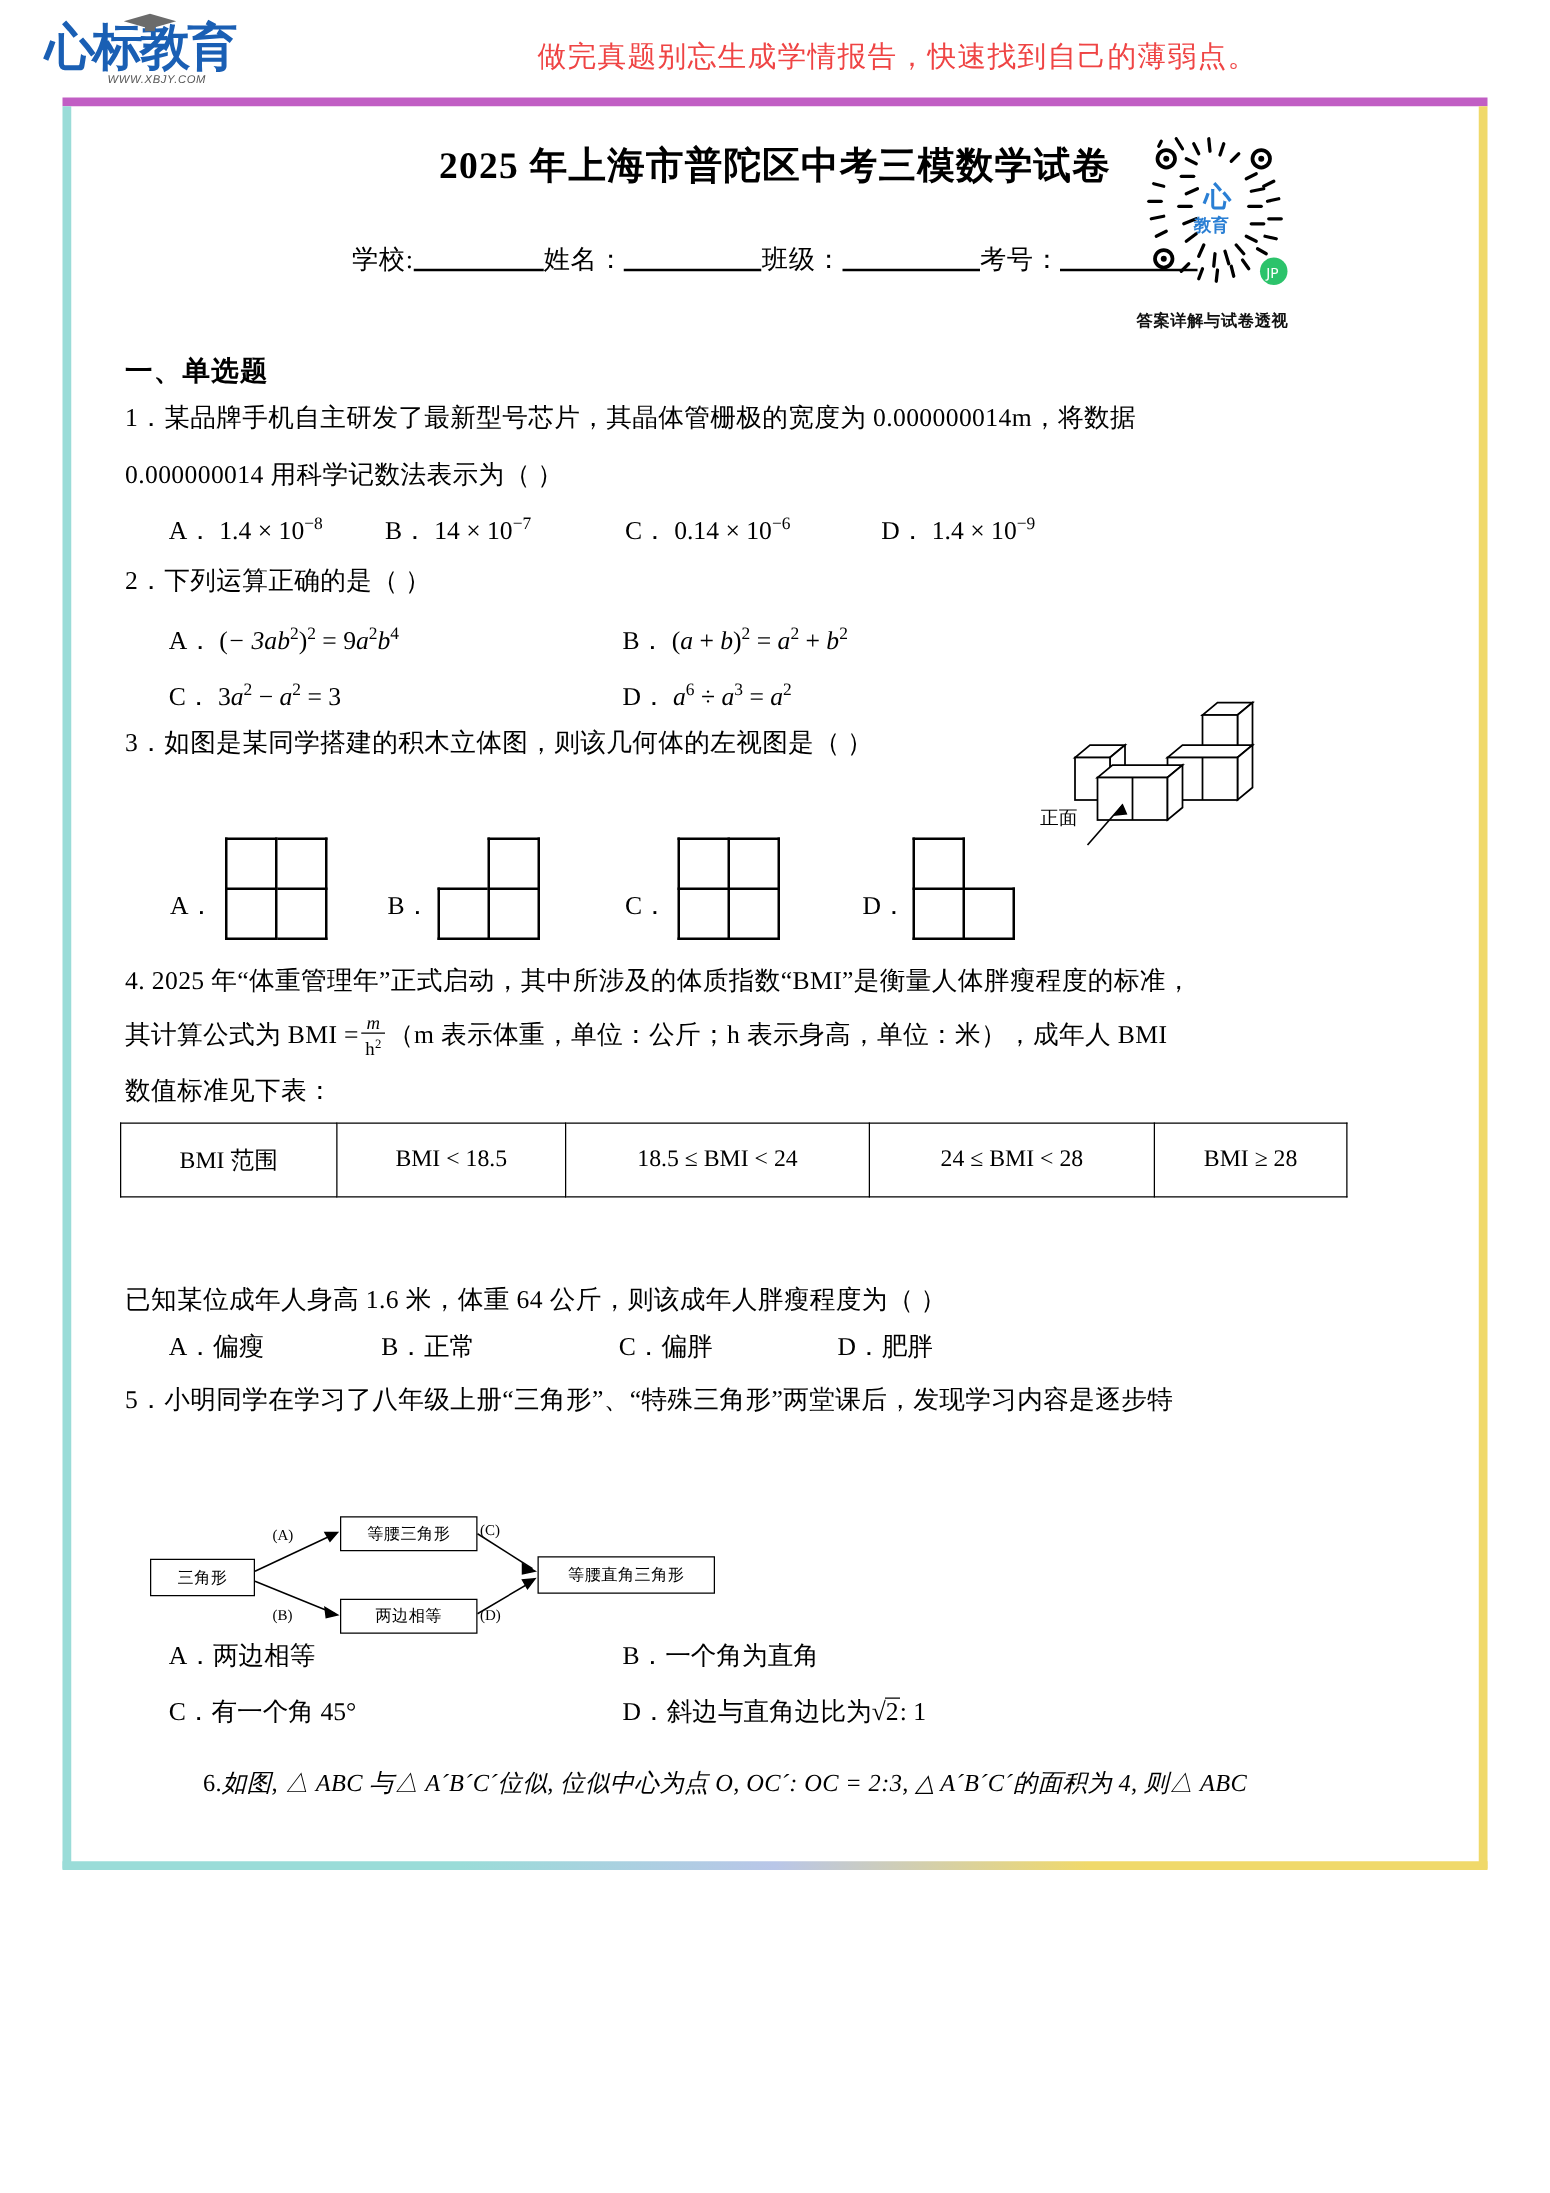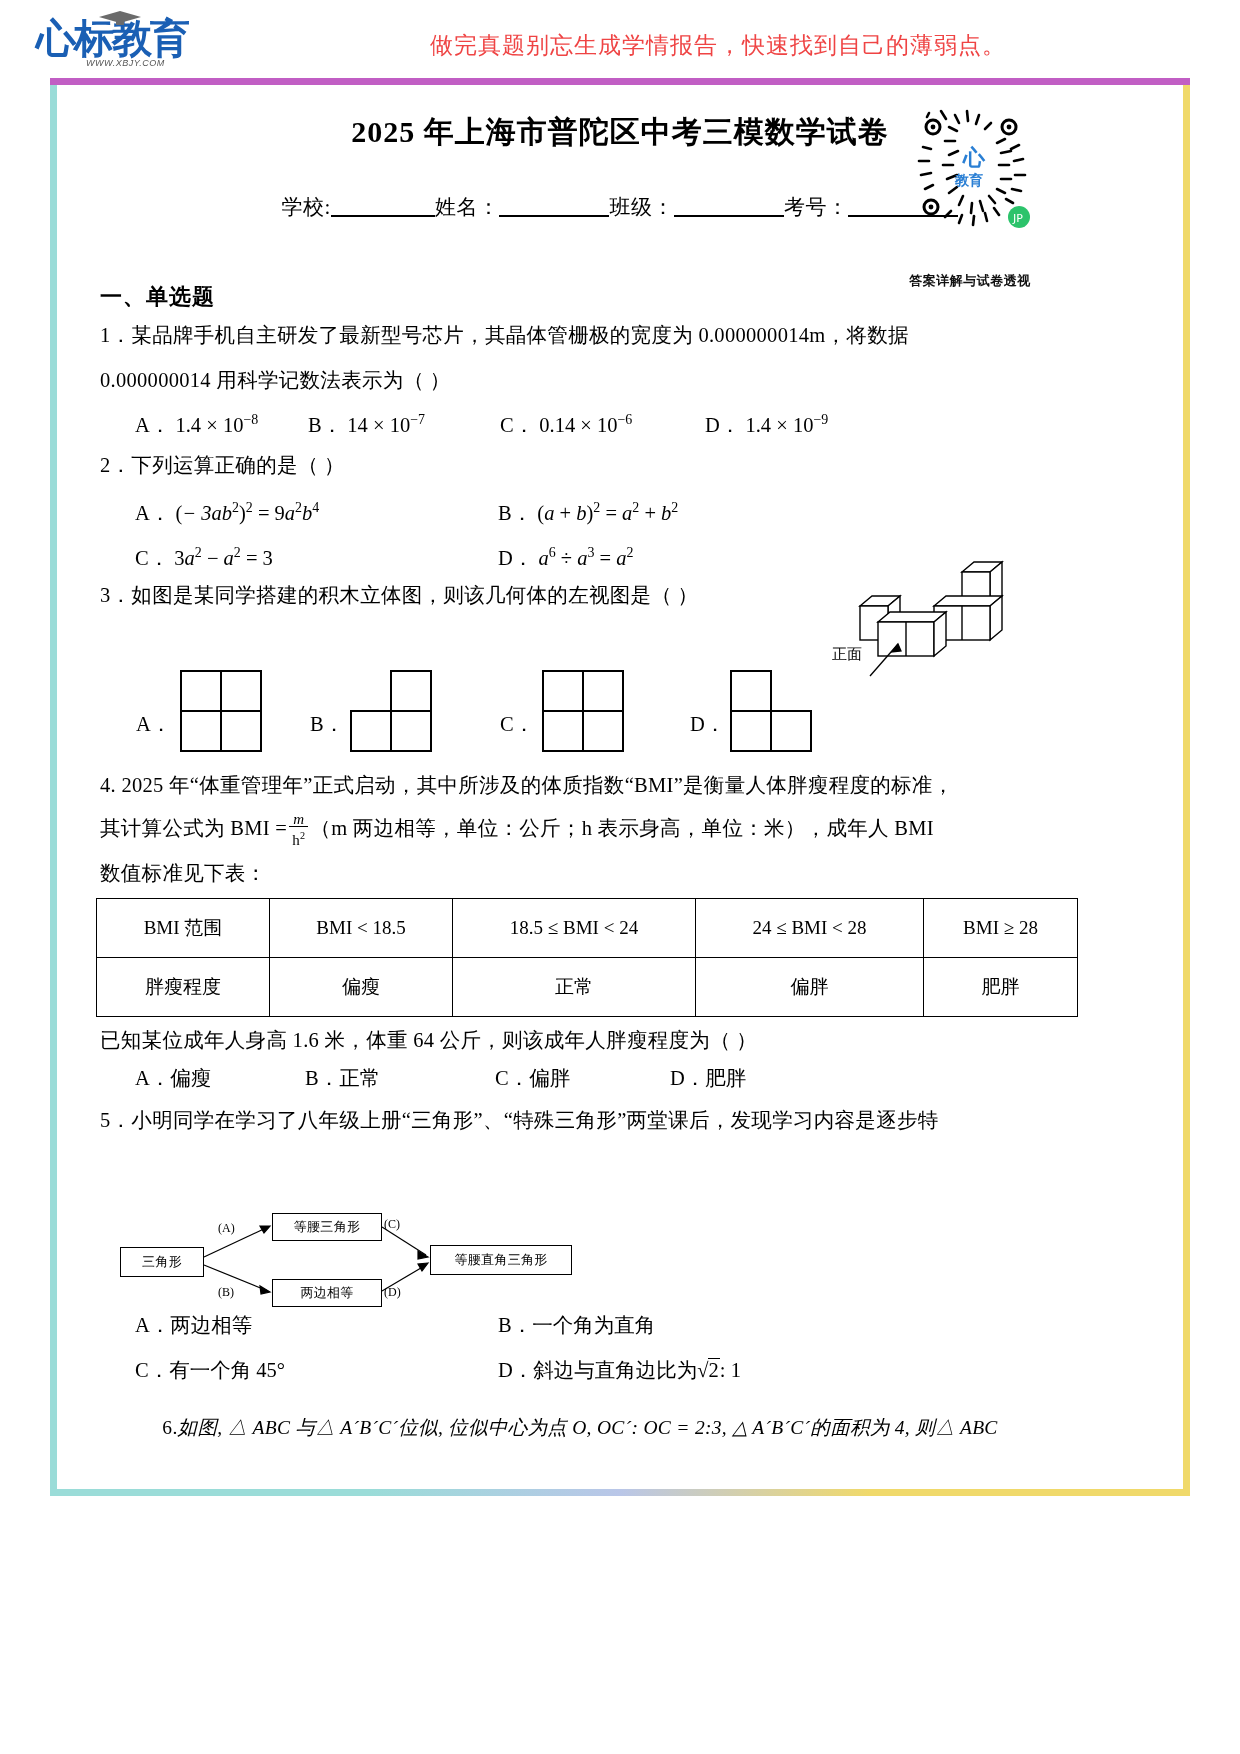"答案详解与试卷透视" .qr-caption { margin-top: 24px -> none }
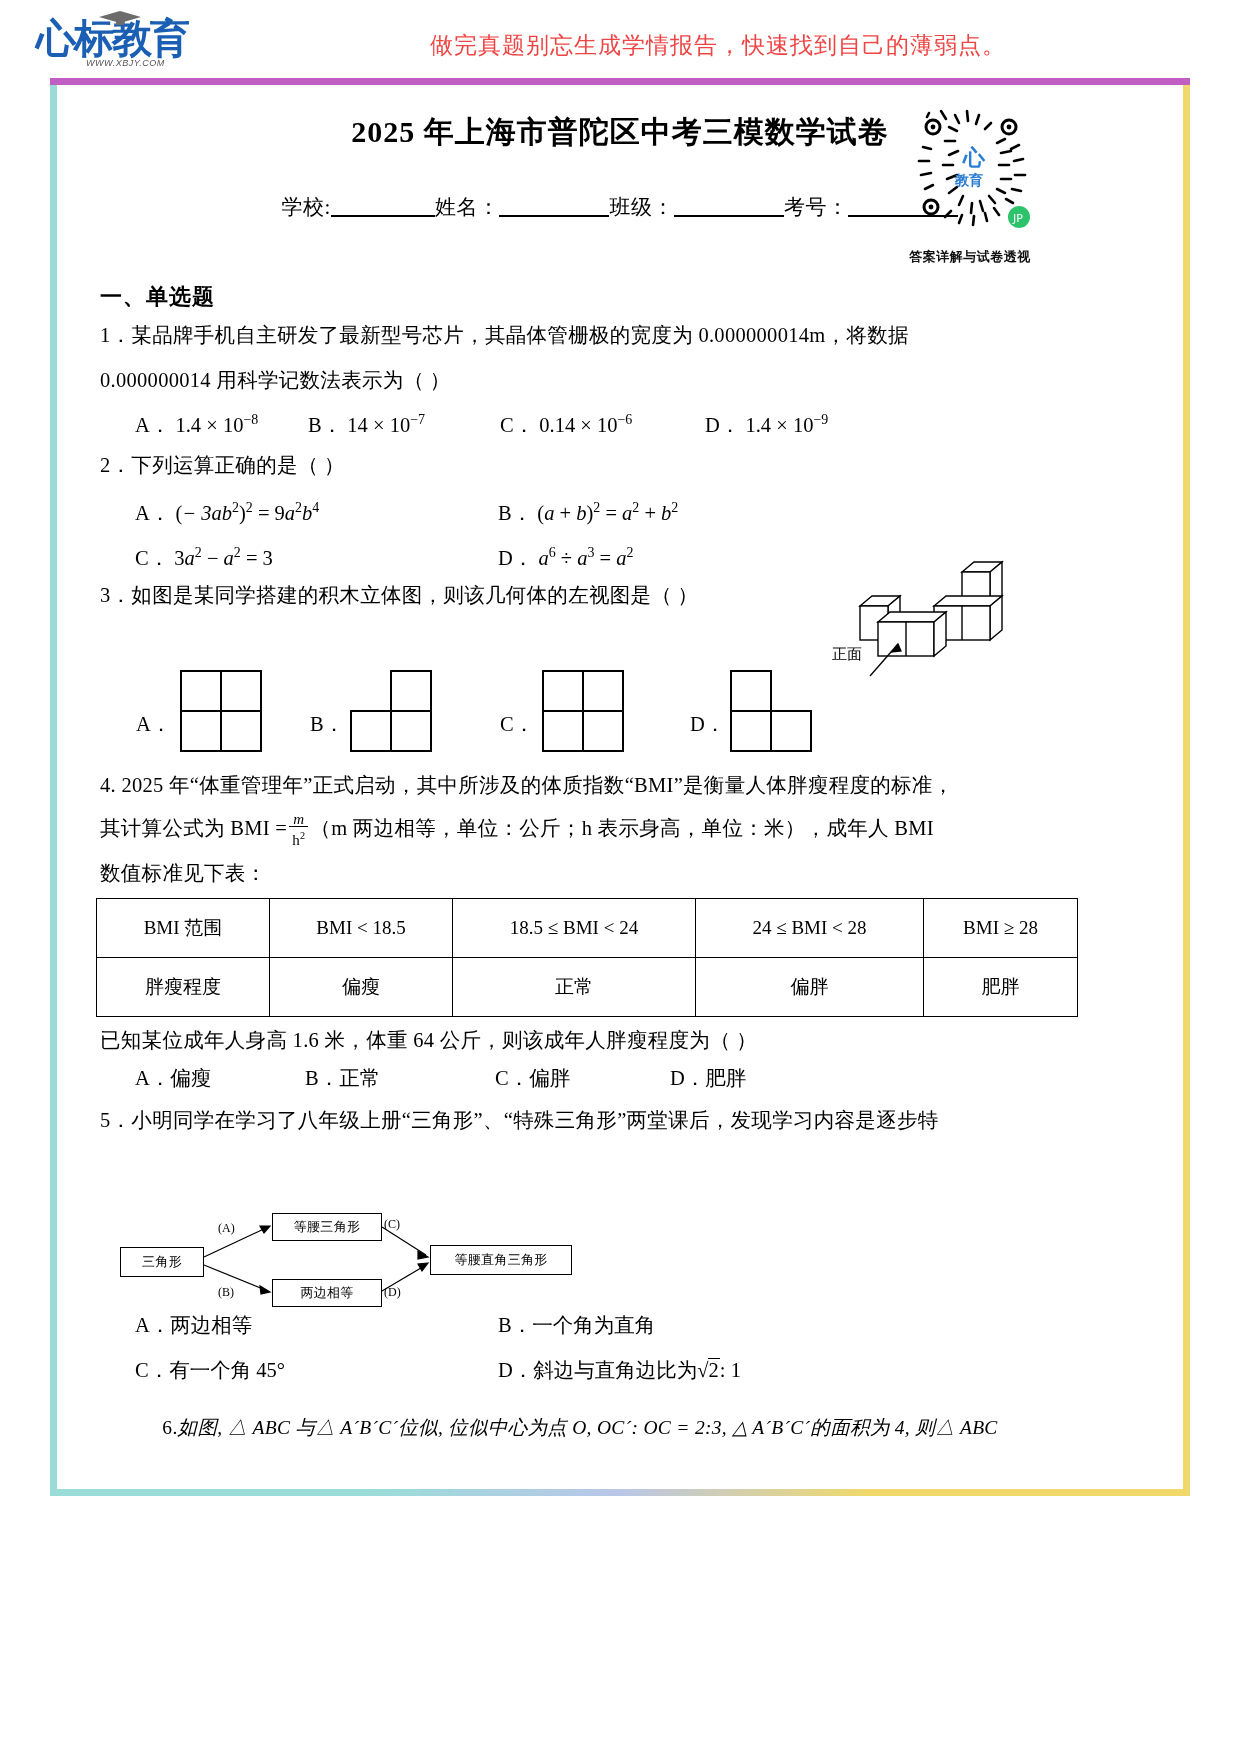"（m 两边相等，单位：公斤；h 表示身高，单位：米），成年人 BMI" span { text: 两边相等 -> 表示体重 }
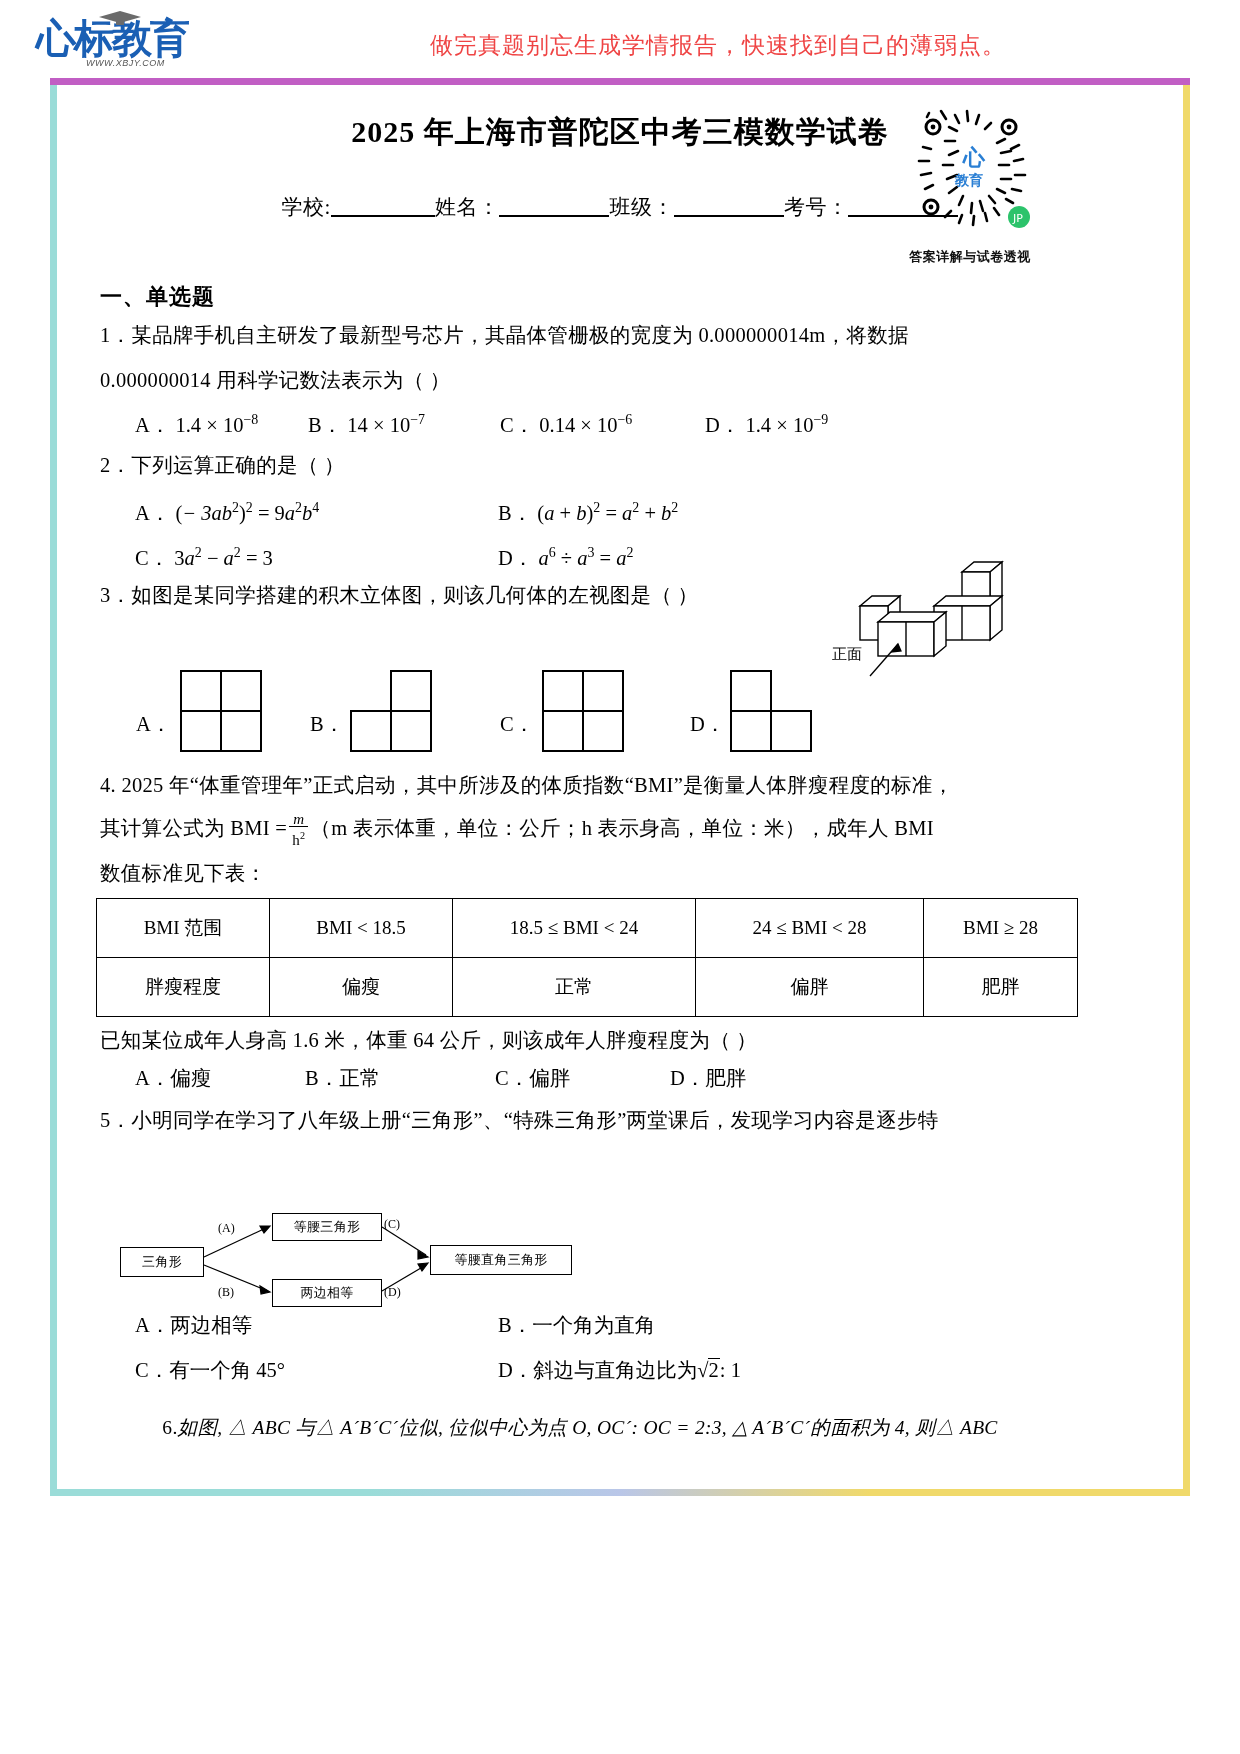"胖瘦程度" tr { html: <tr> <td>胖瘦程度</td> <td>偏瘦</td> <td>正常</td> <td>偏胖</td> <td>肥胖</td> </tr> -> none }
